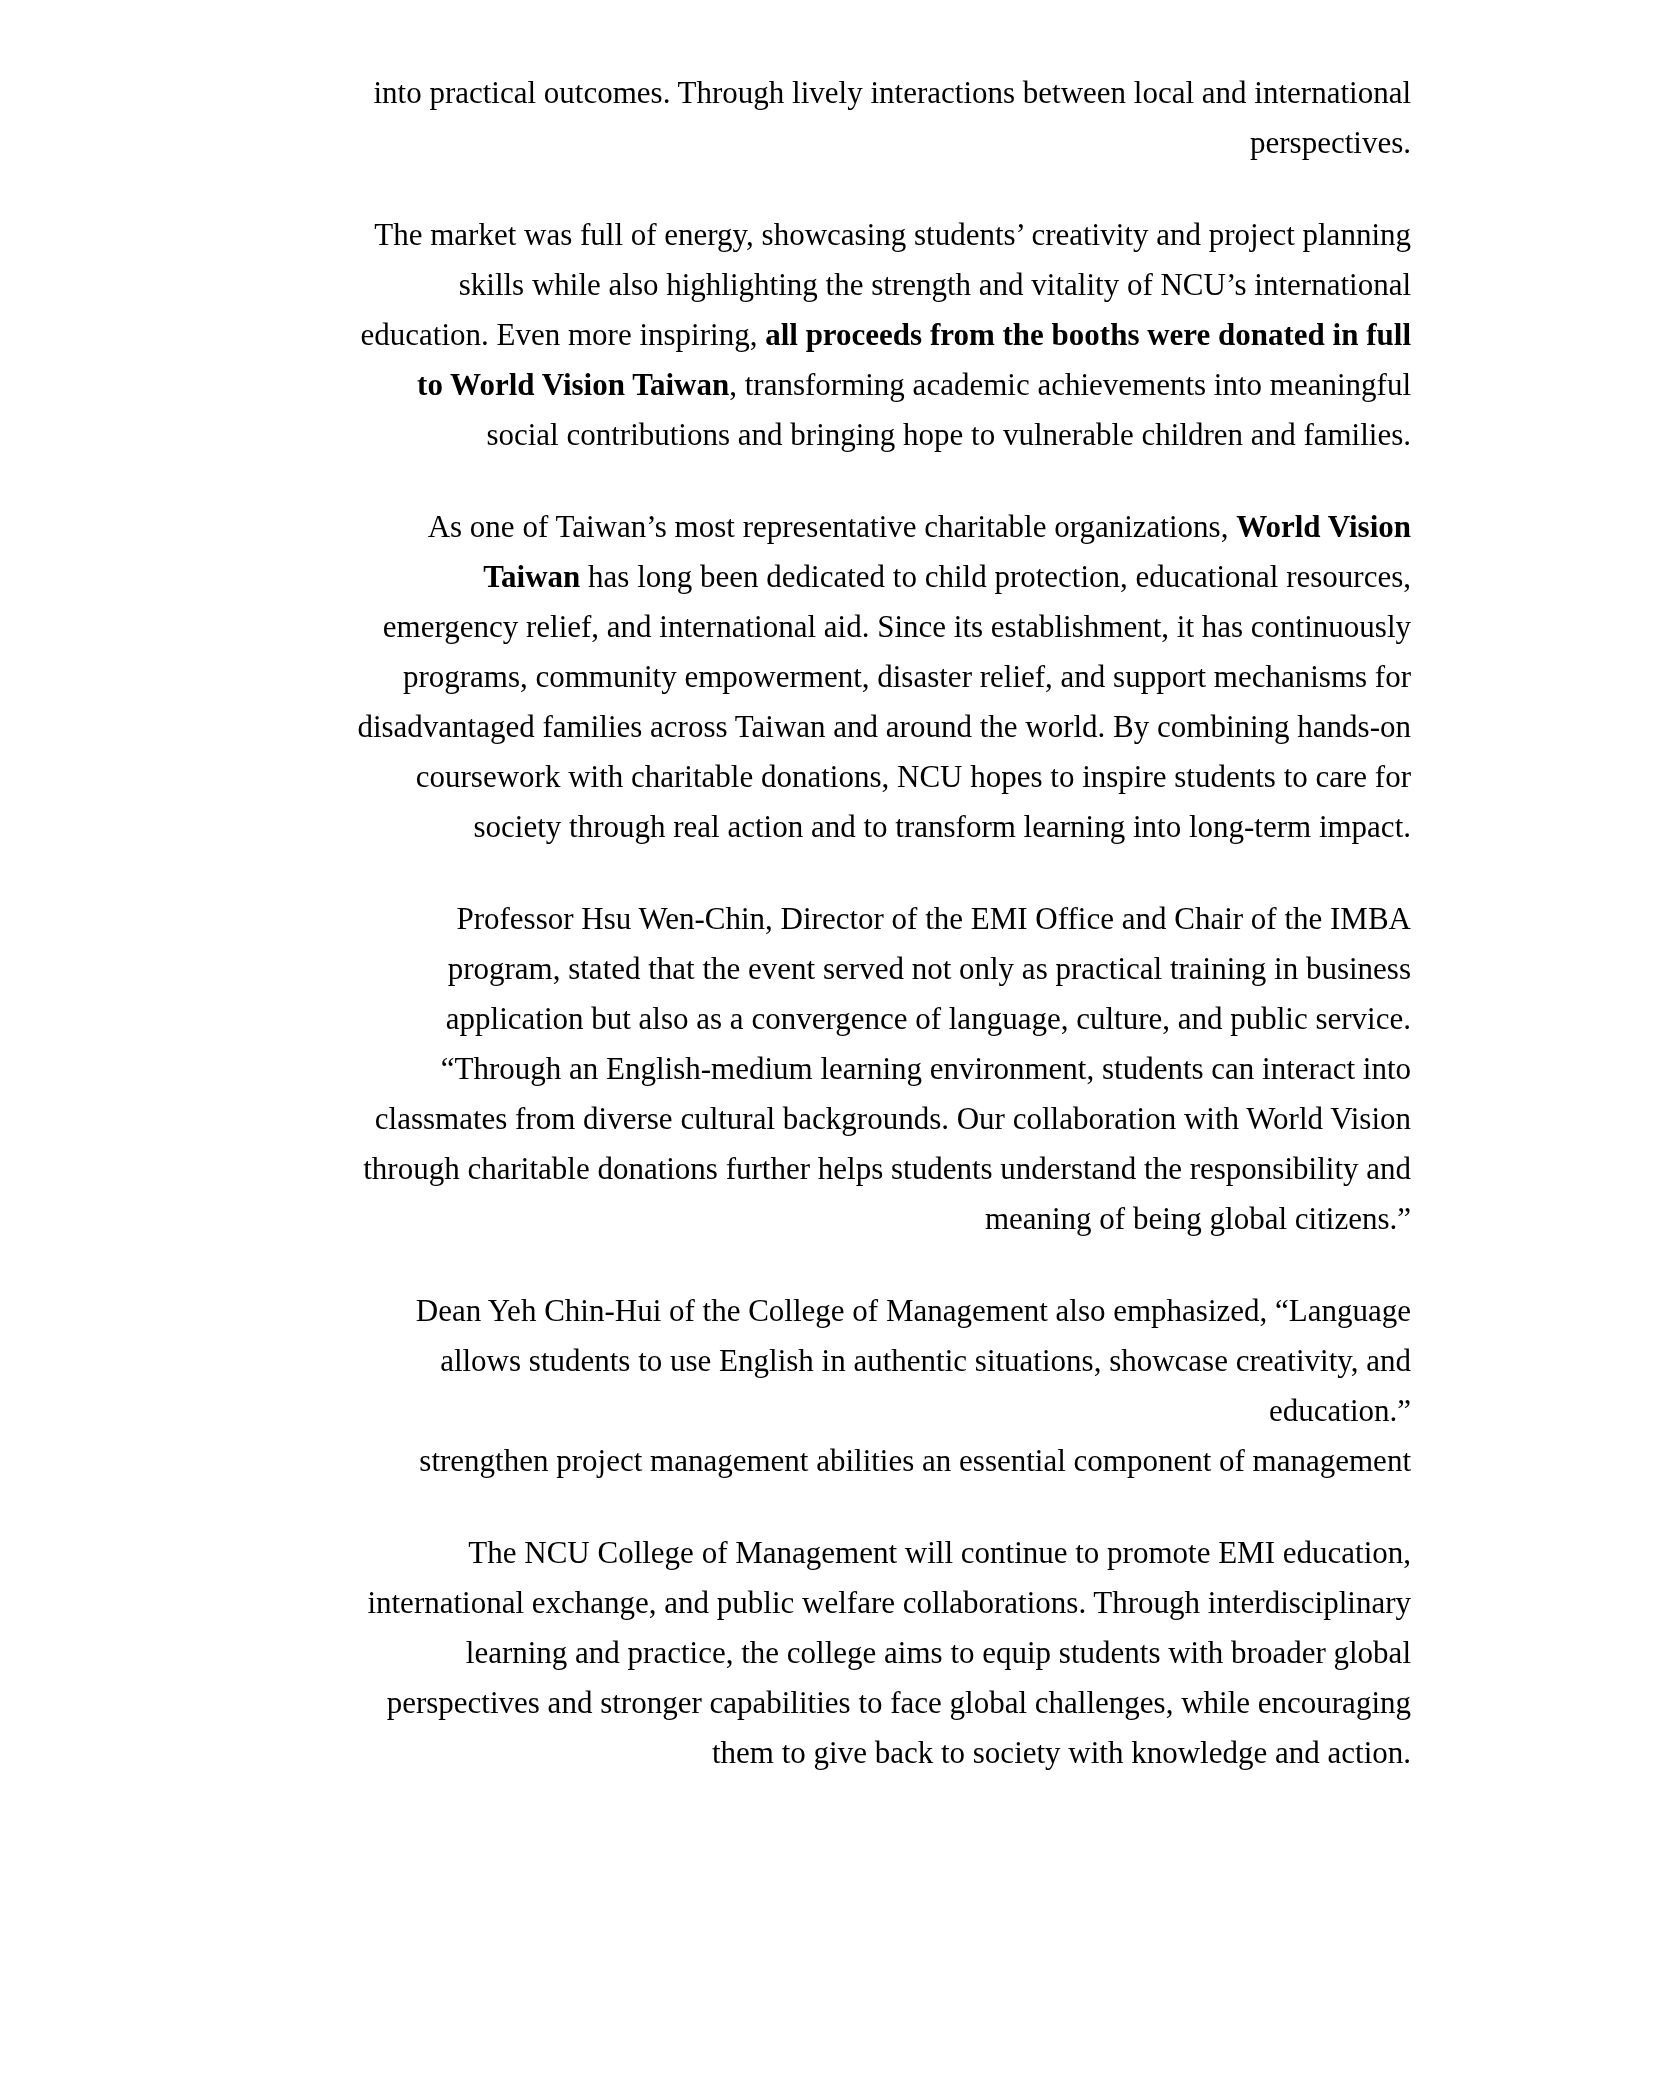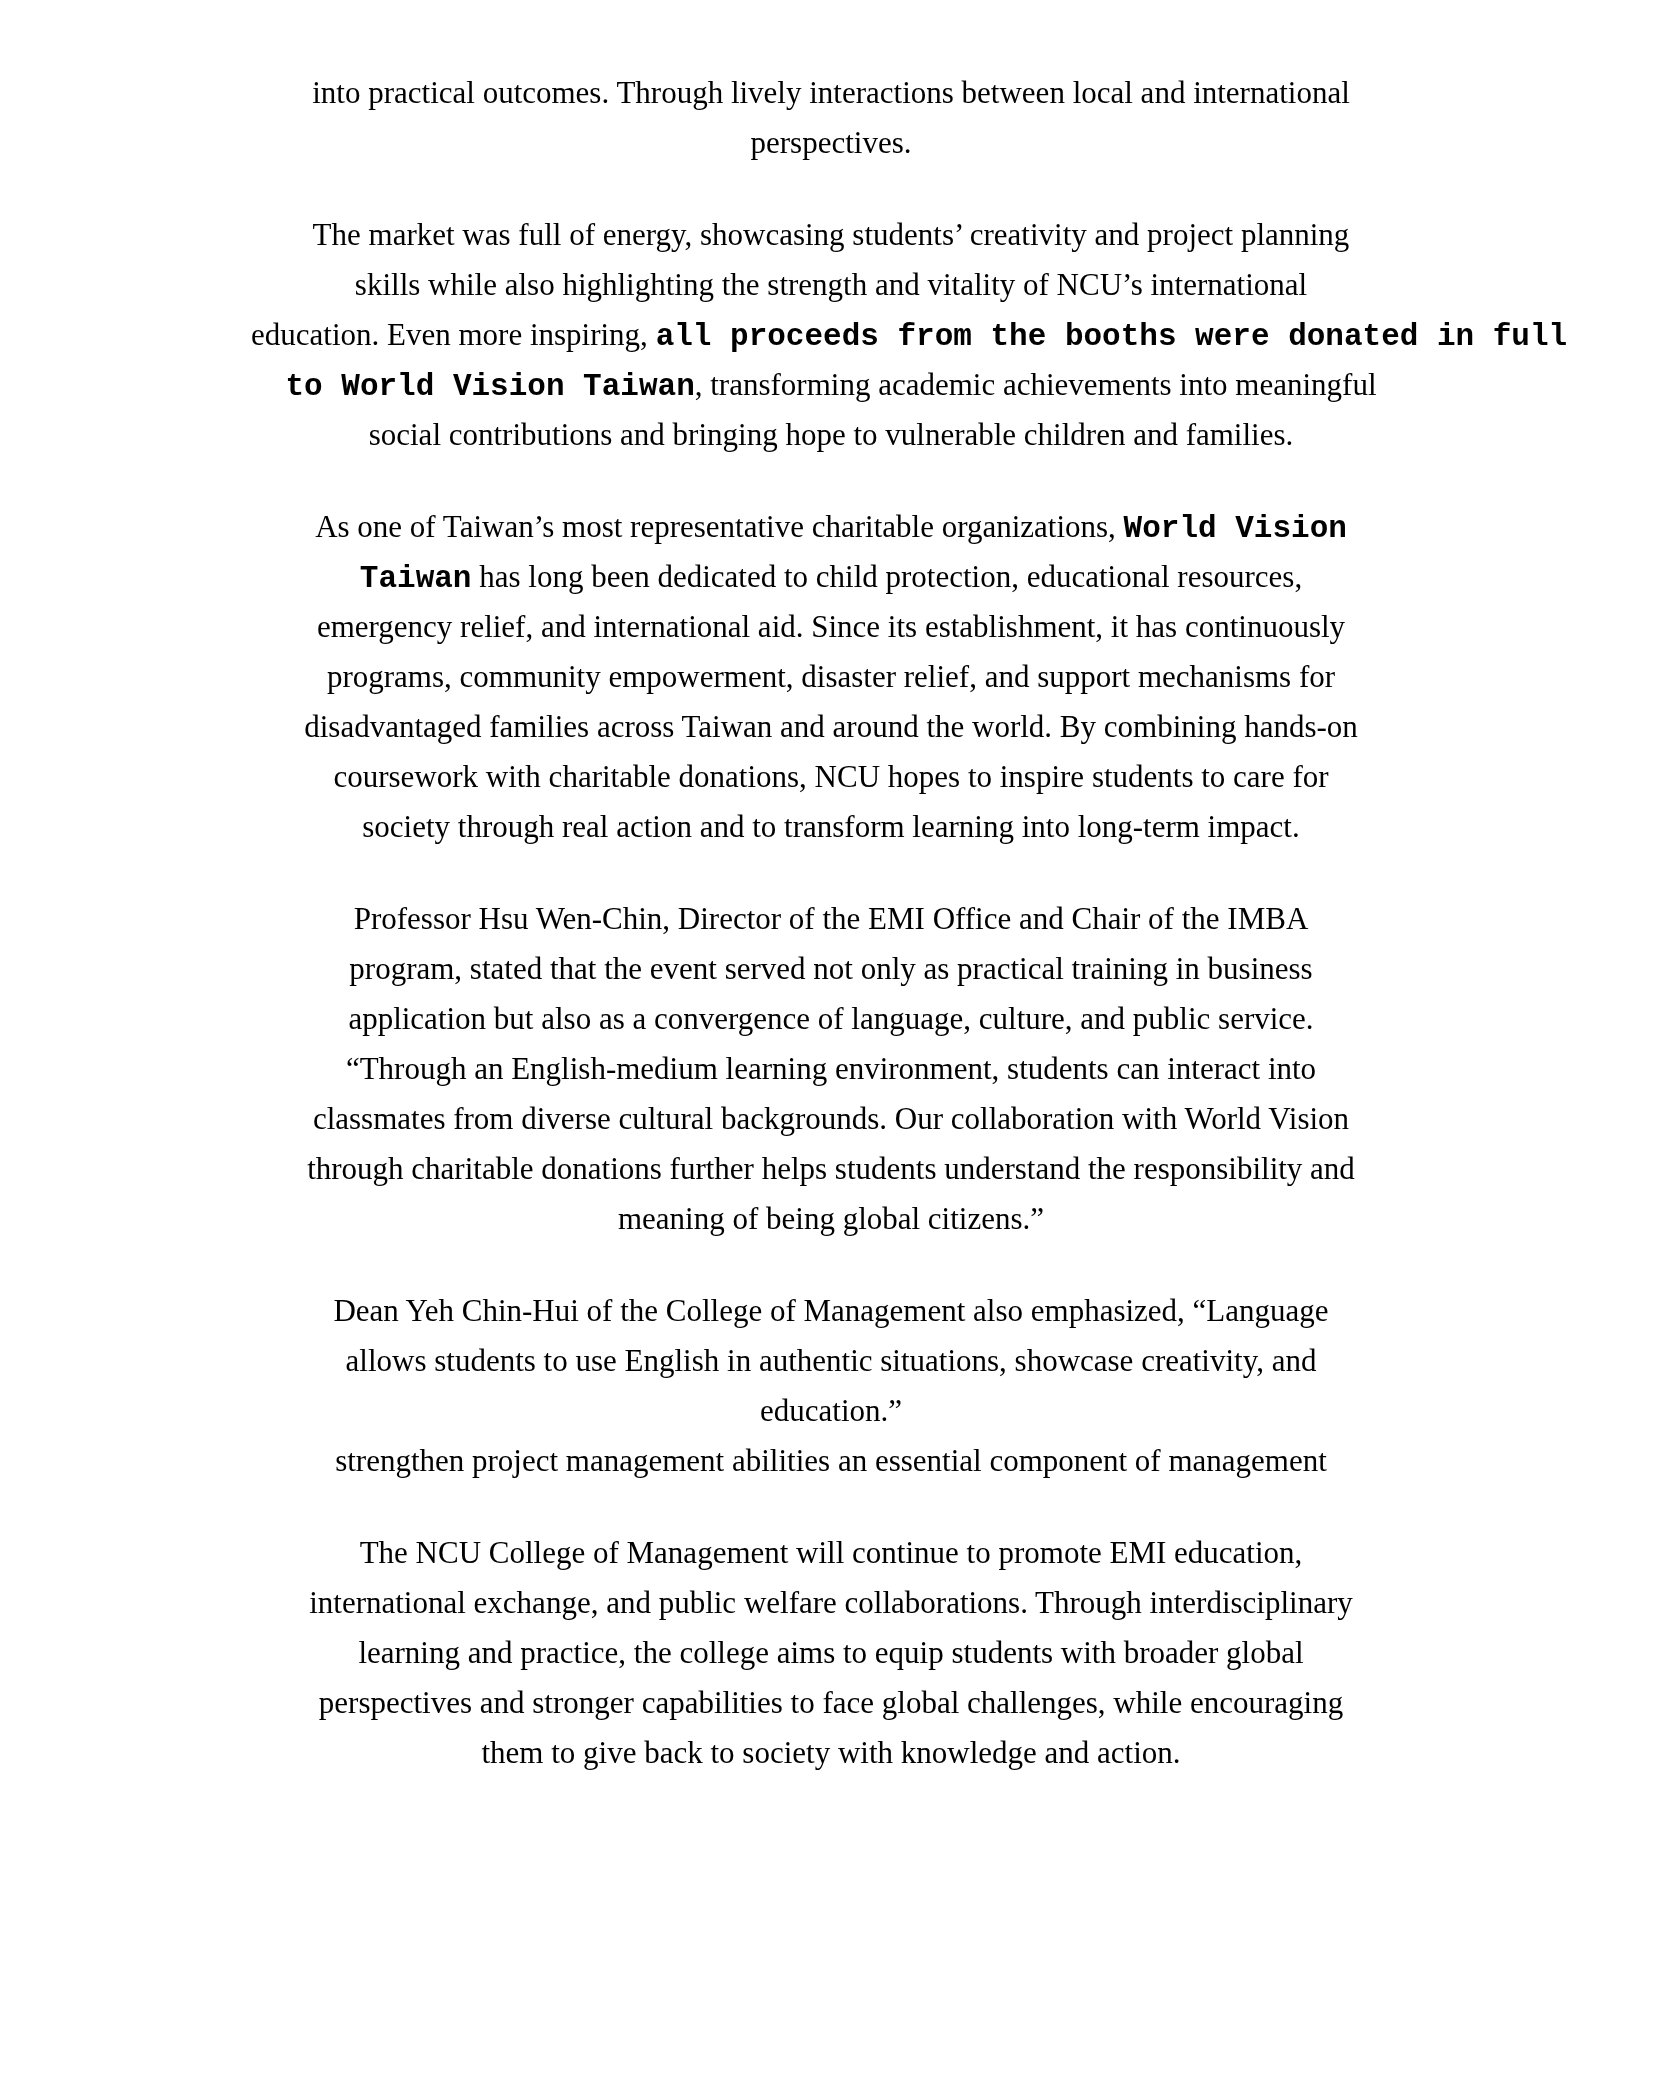"into practical outcomes. Through lively" .text-line { text-align: center -> right }
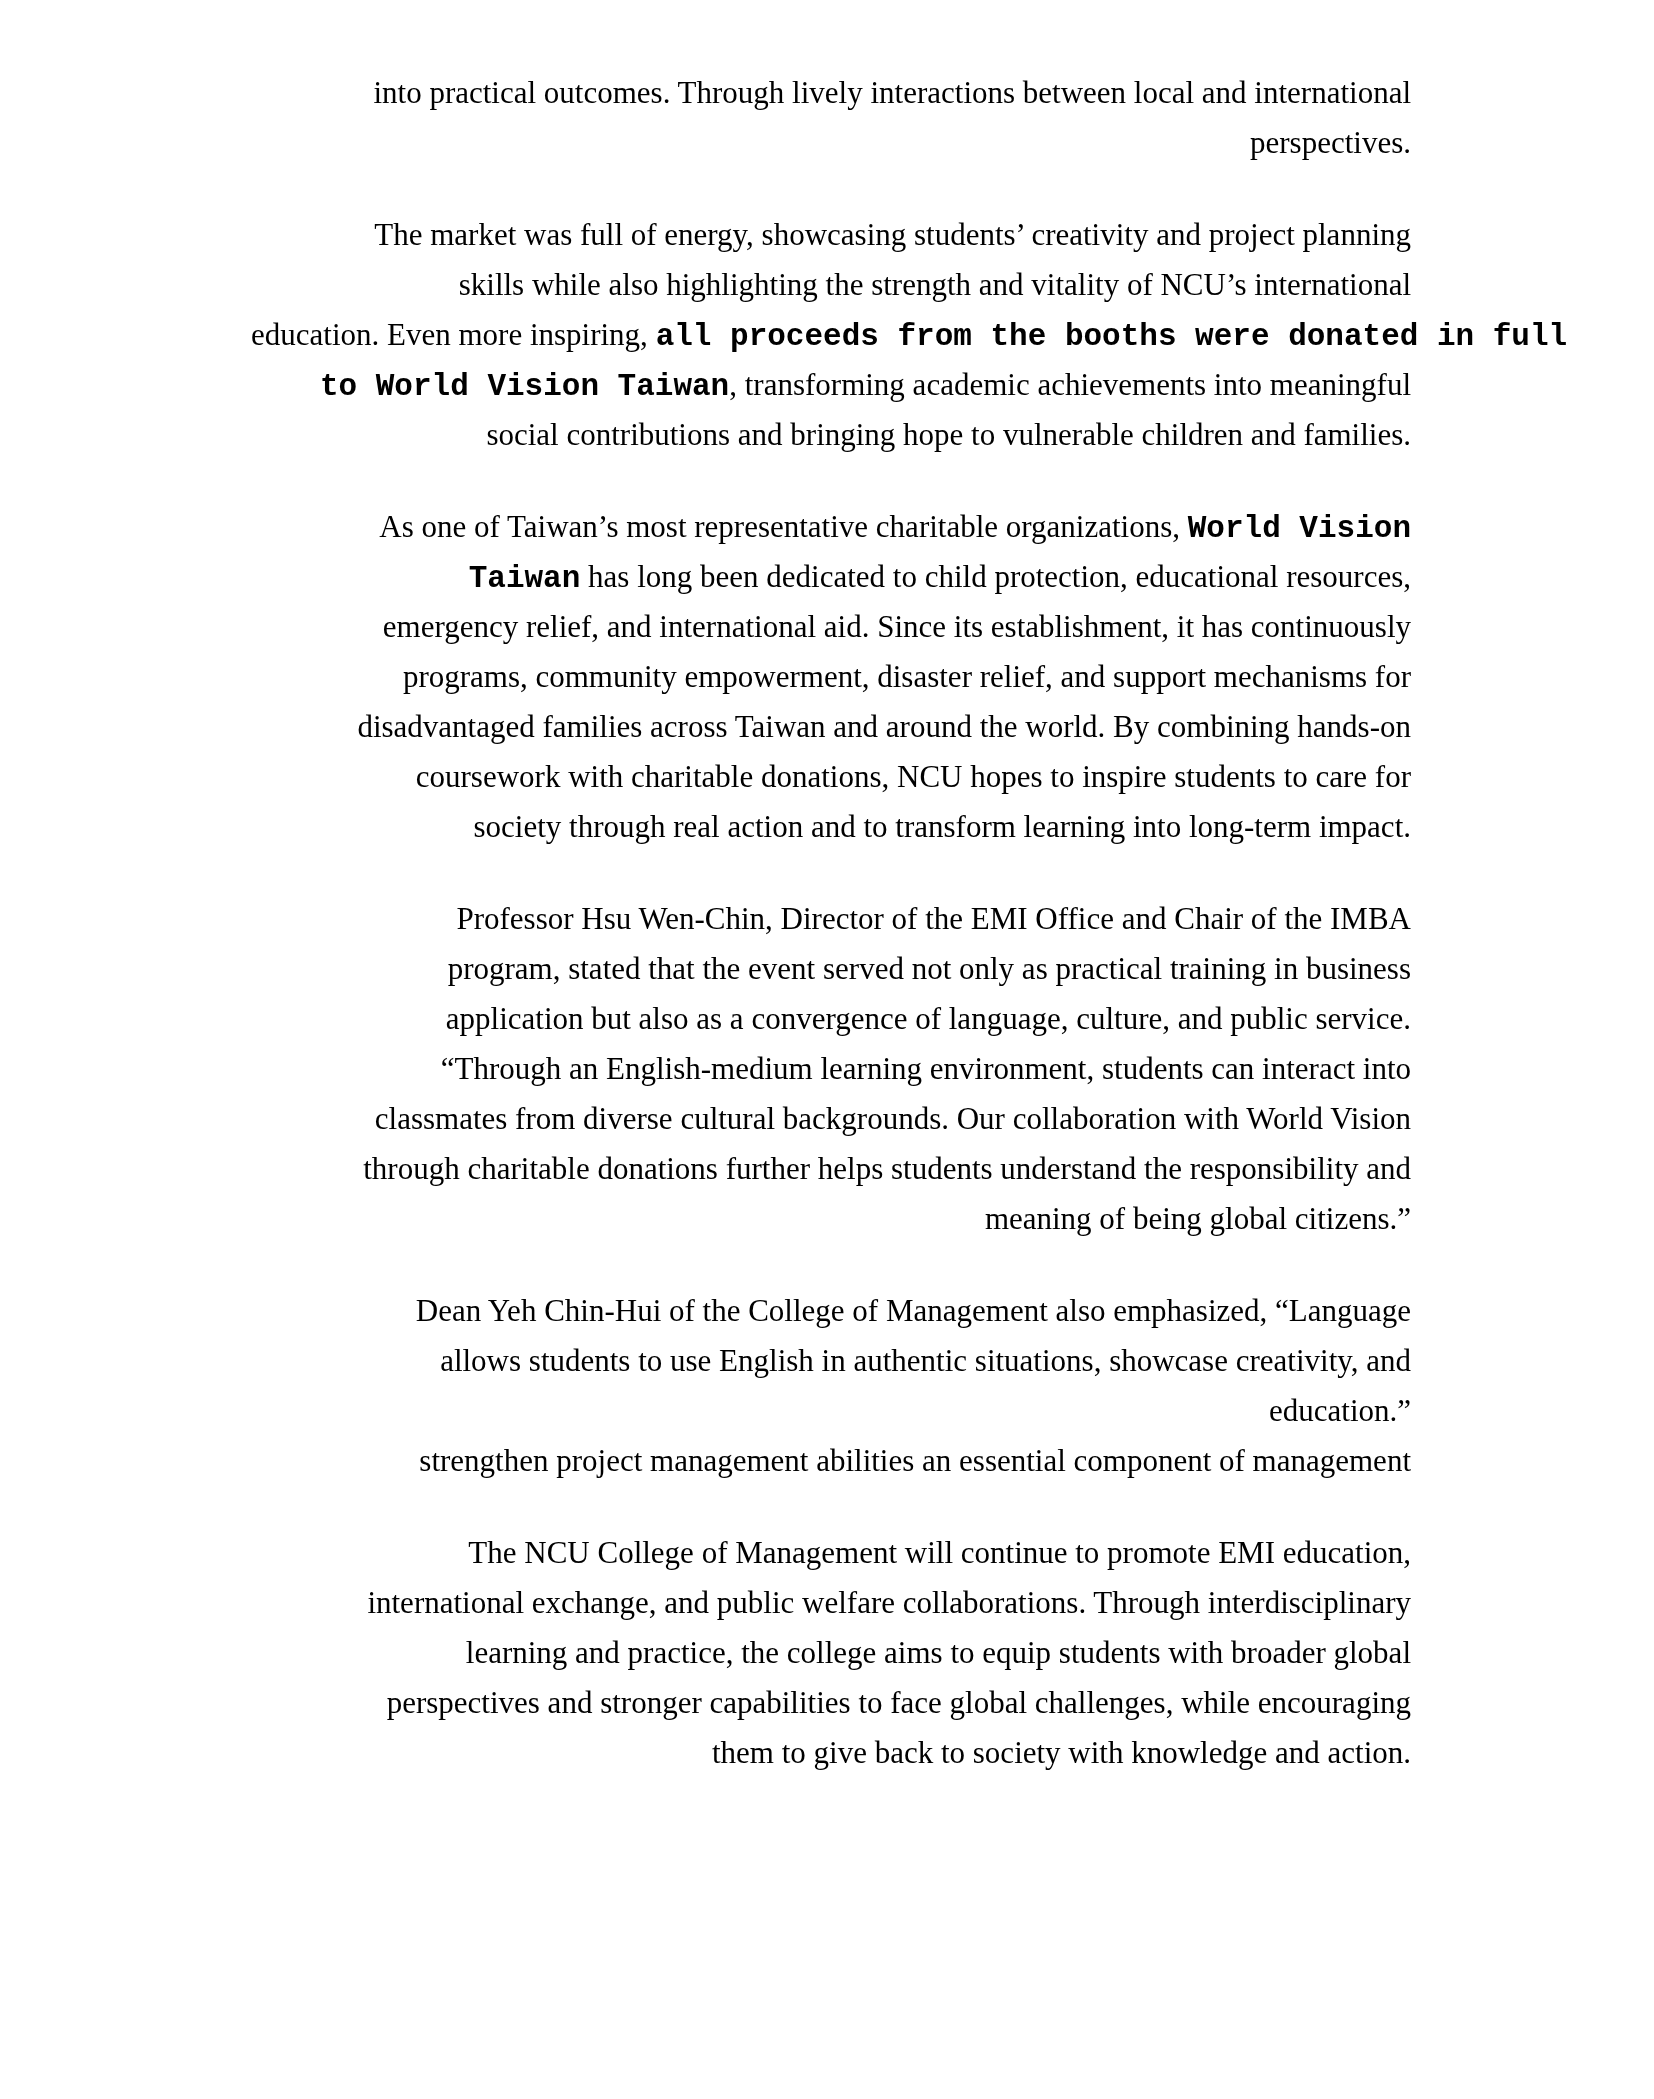"all proceeds from the booths" .text-run.bold { font-family: Liberation Mono, monospace -> none }
